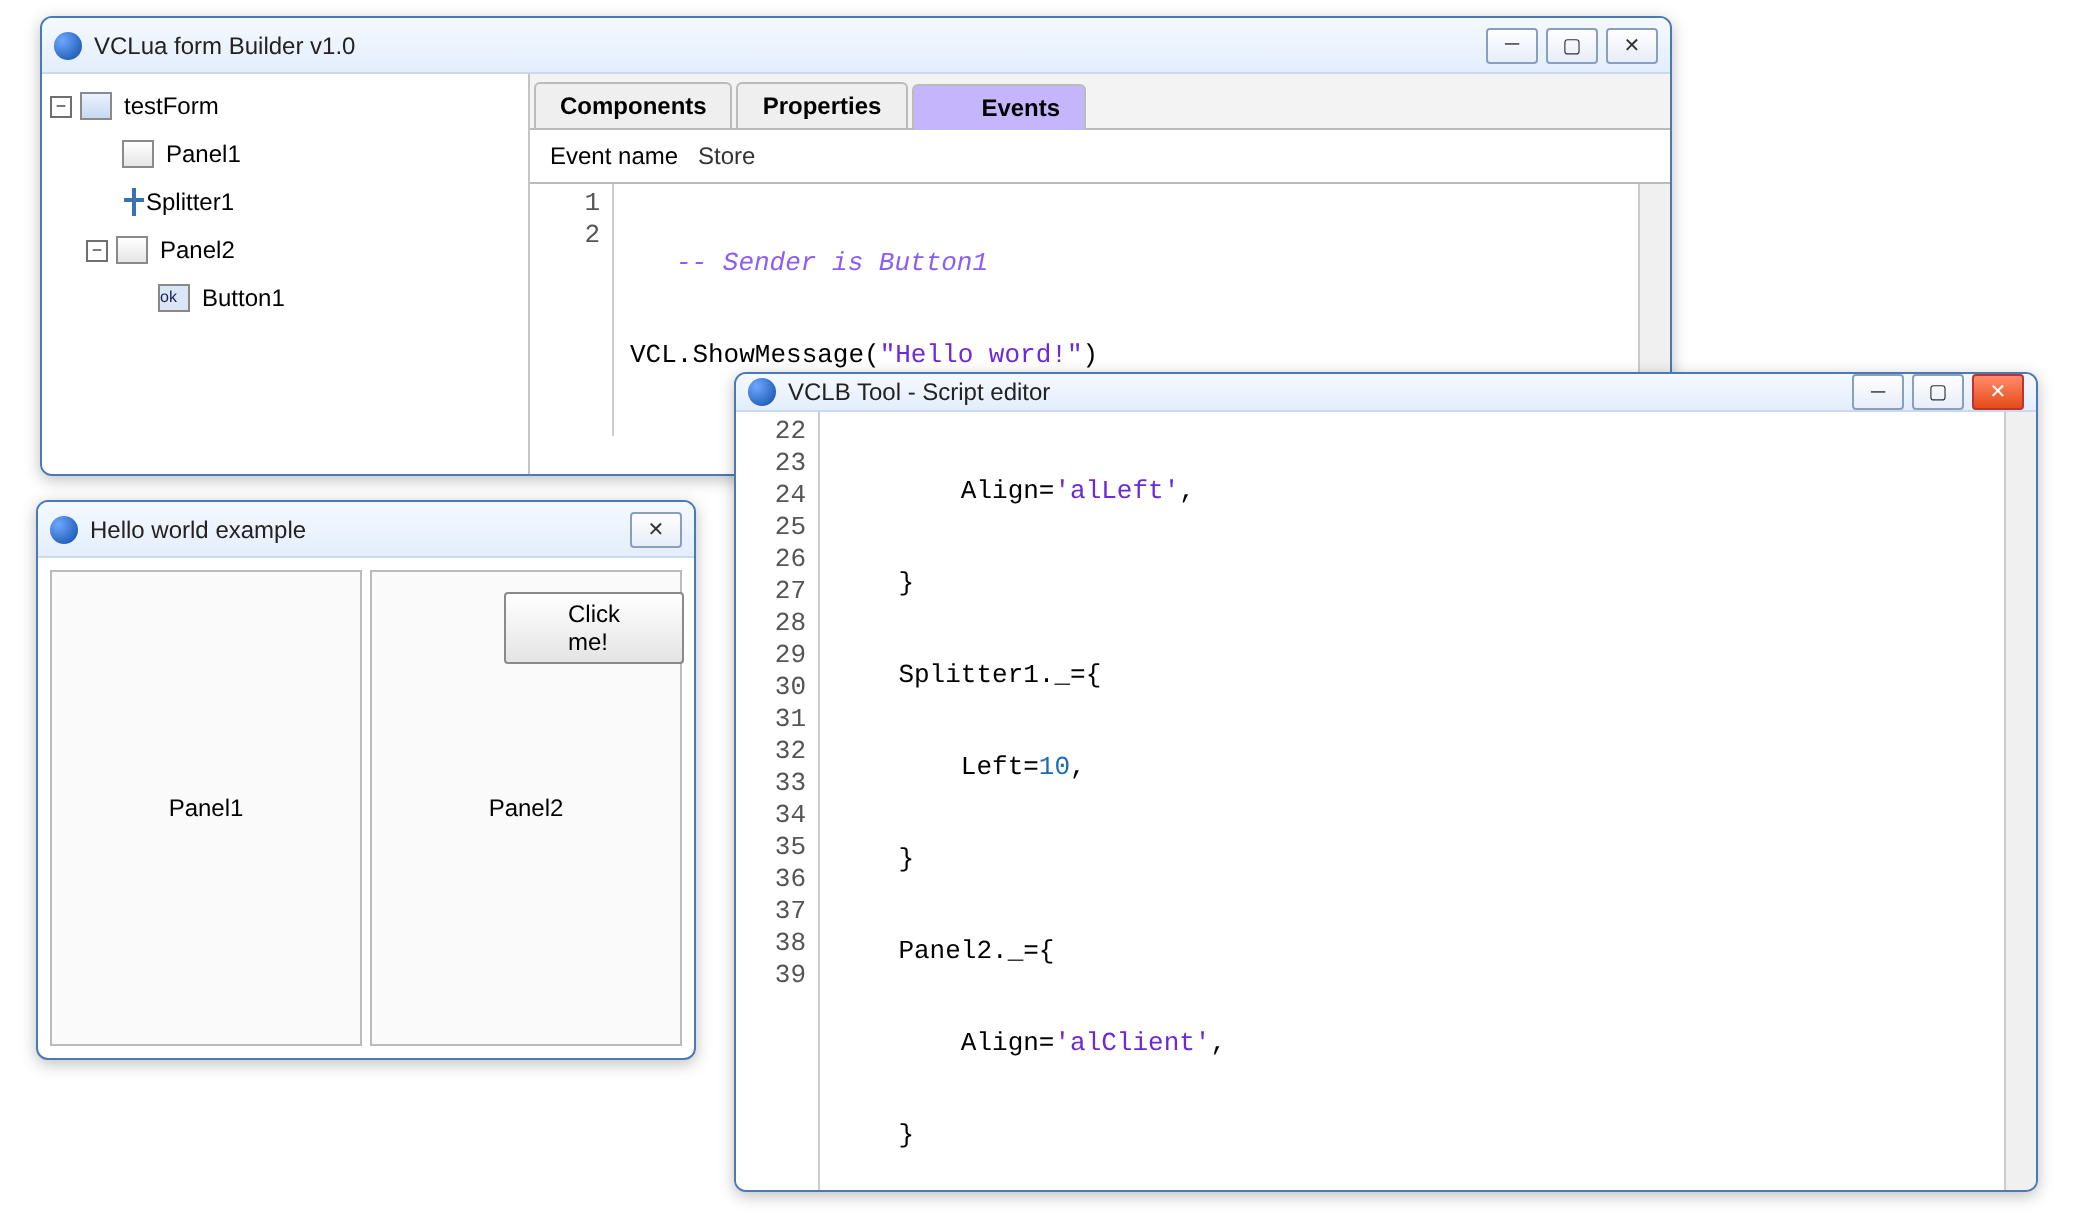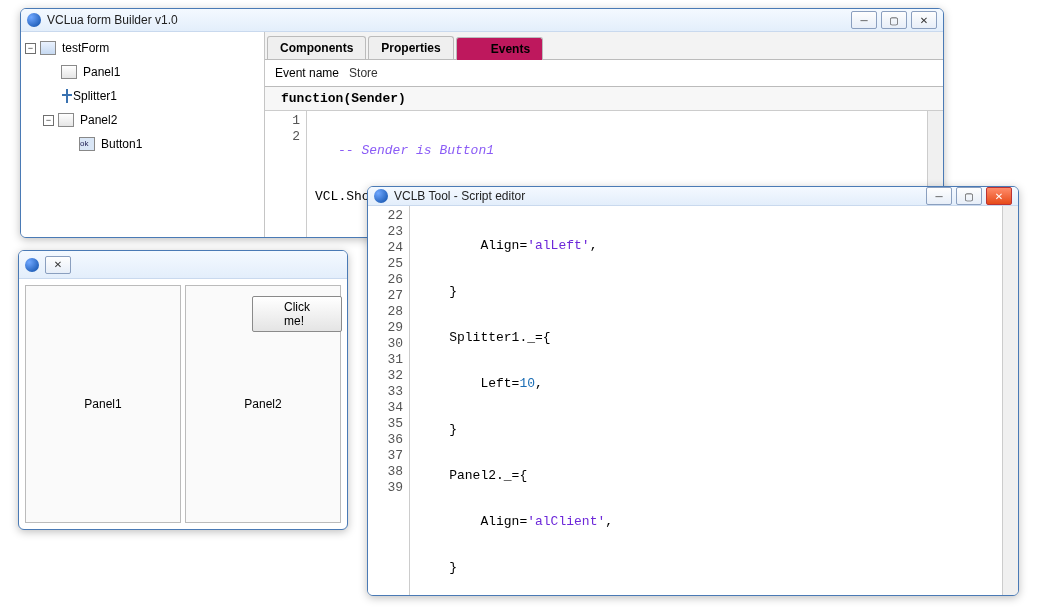"VCLua form Builder v1.0" div.win { width: 924px -> 816px }
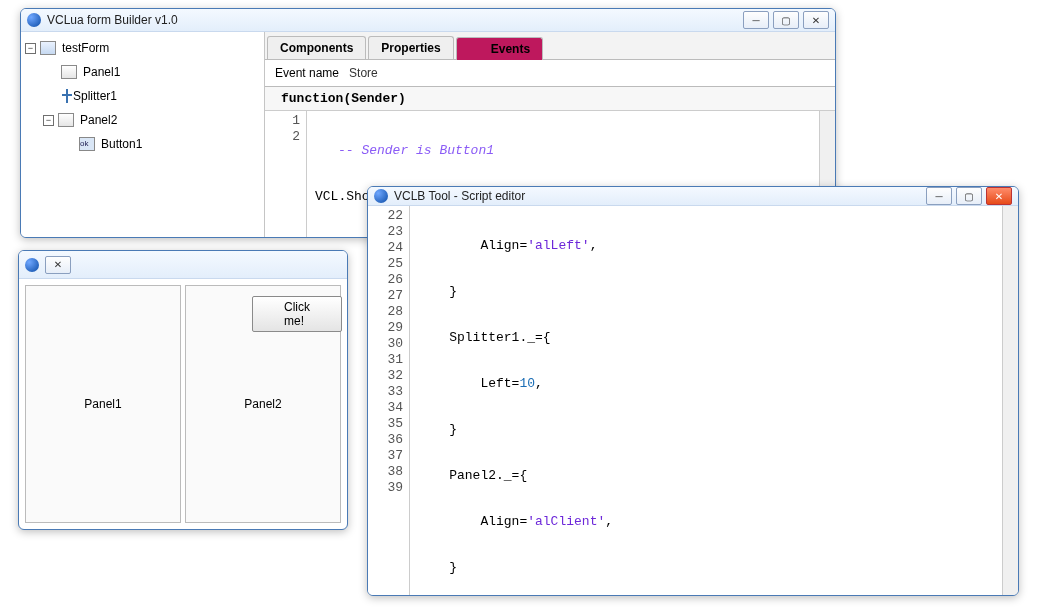"Events" .tab.active { background: #be185d -> #c4b5fd }
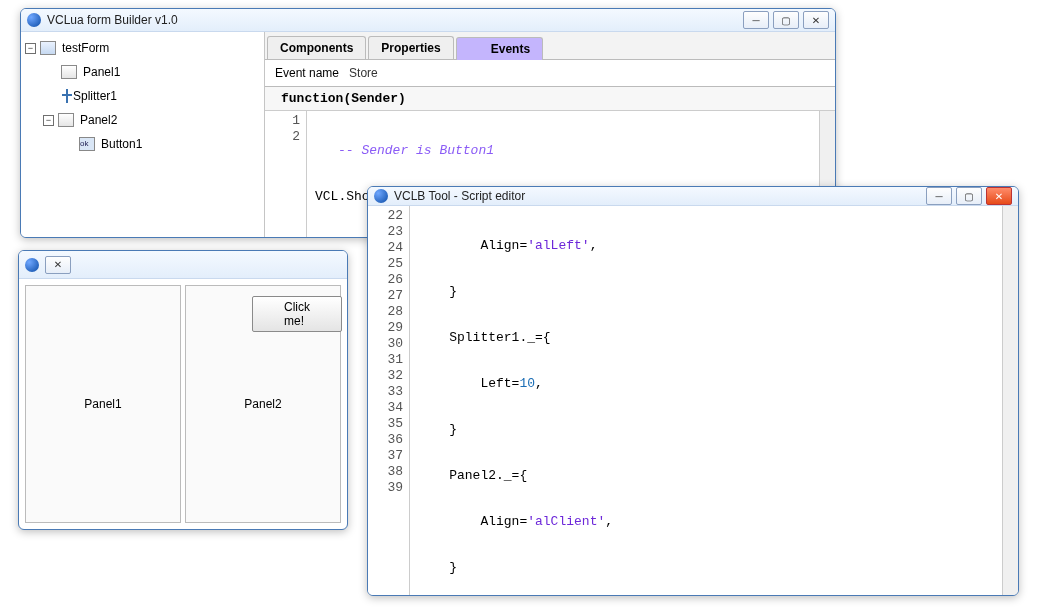"function(Sender)" div.editor-header { html: <div>function(Sender)</div> -> none }
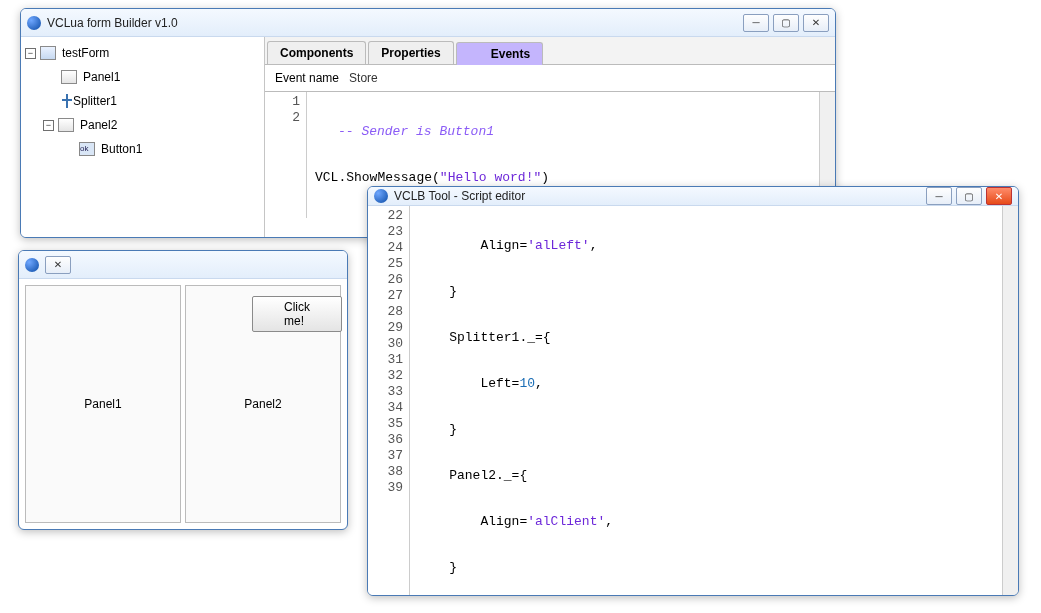"Hello world example" div.title-text { html: none -> <div>Hello world example</div> }
